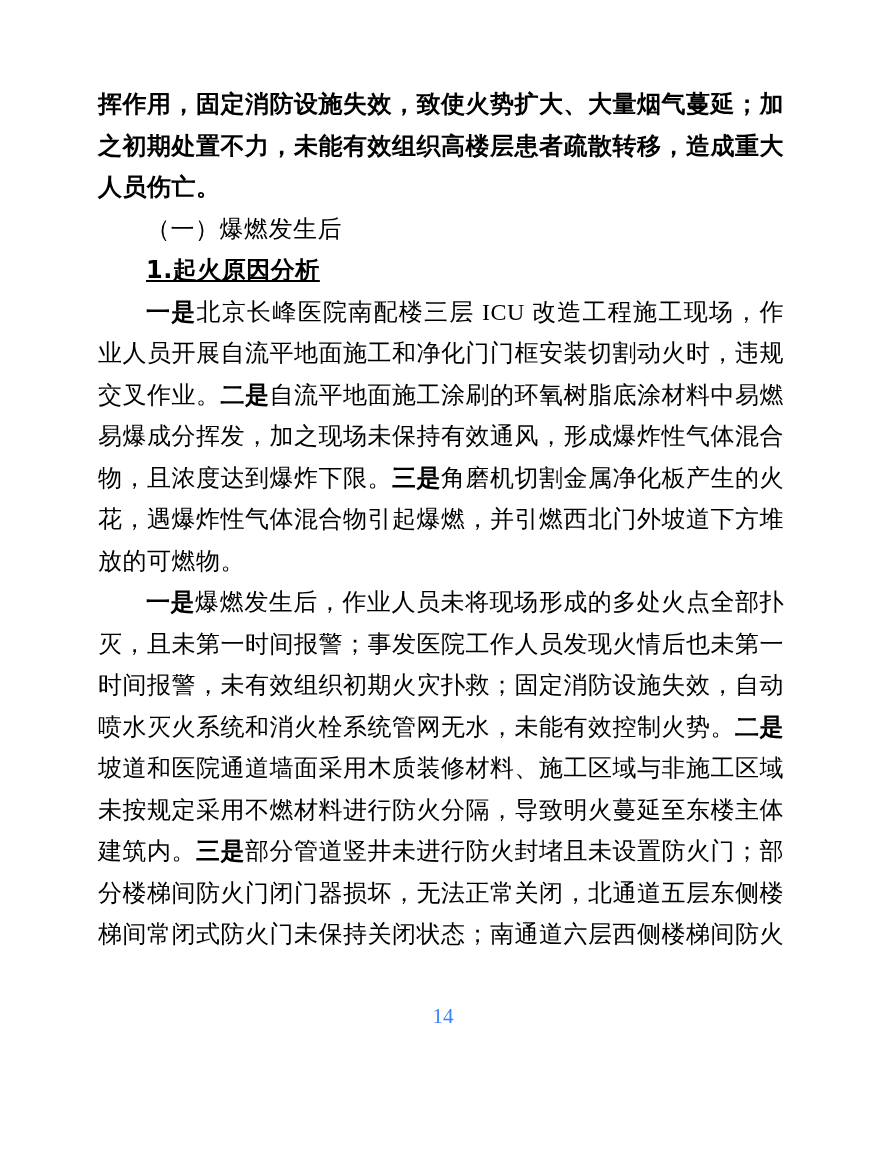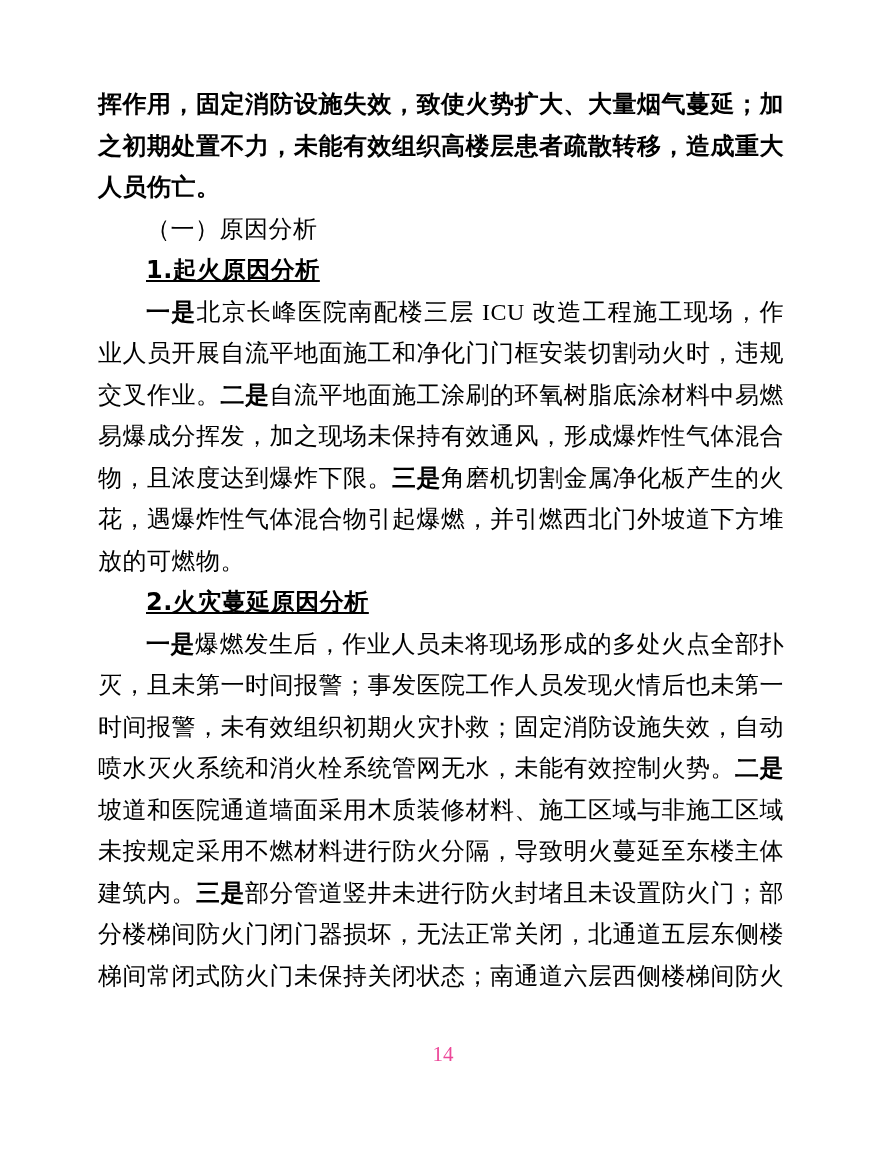"（一）原因分析" p.heading-kai { text: 原因分析 -> 爆燃发生后 }
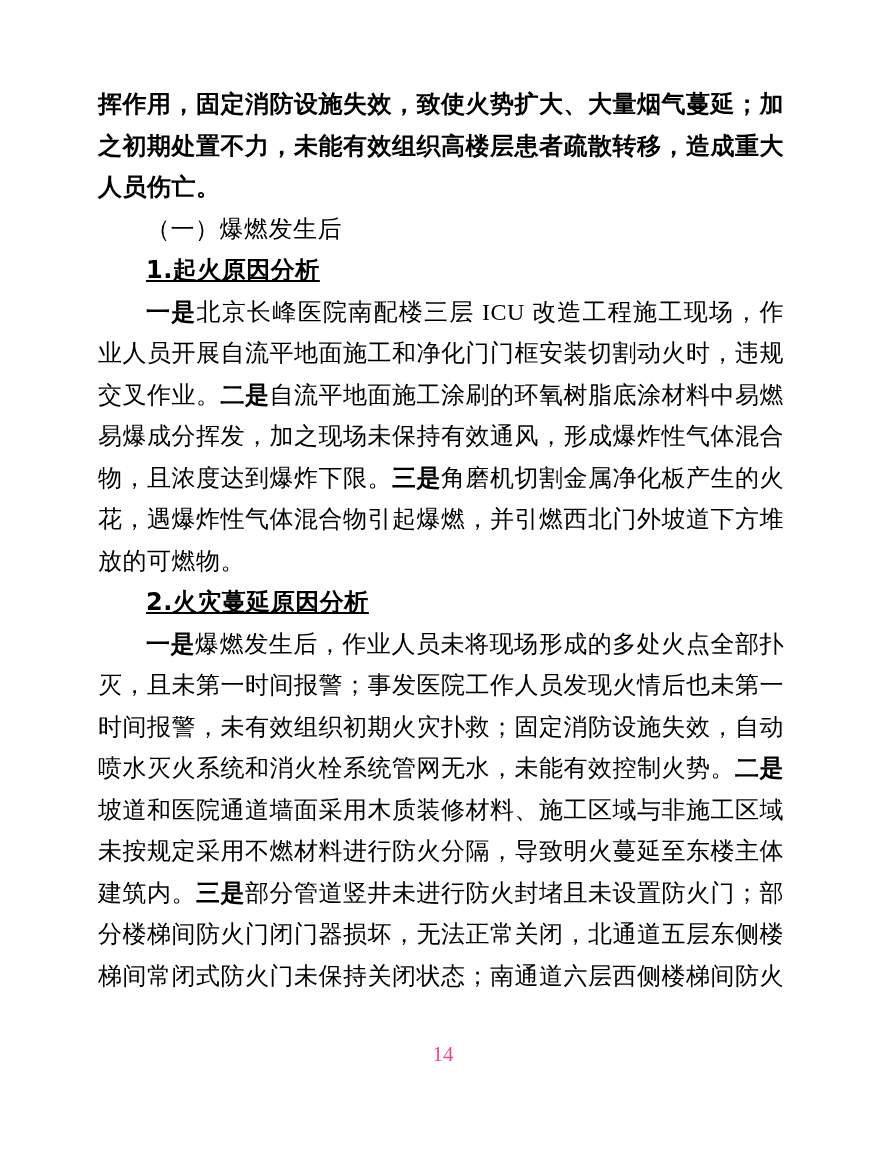"2.火灾蔓延原因分析" p.heading-bold { html: <p>2.火灾蔓延原因分析</p> -> none }
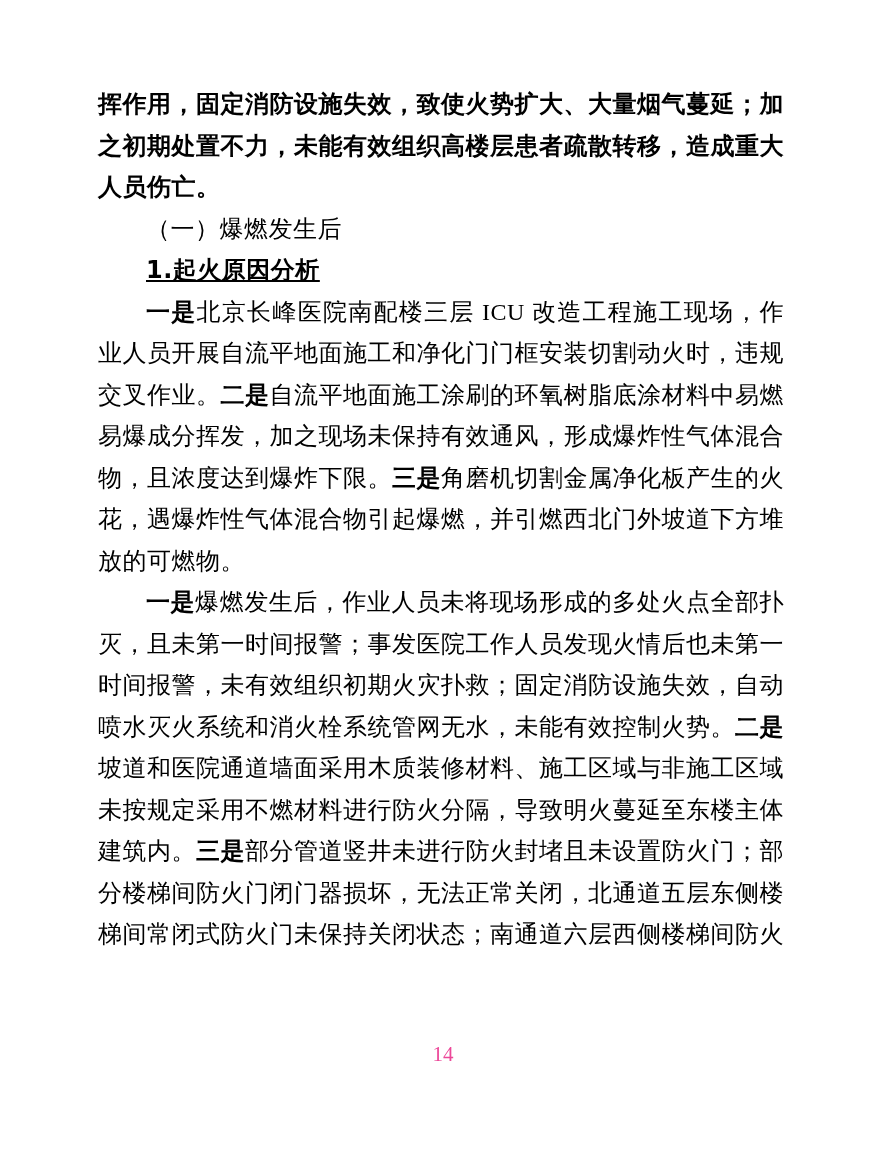"14" .page-number { color: #ec4899 -> #3b82f6; top: 1042px -> 1004px }
